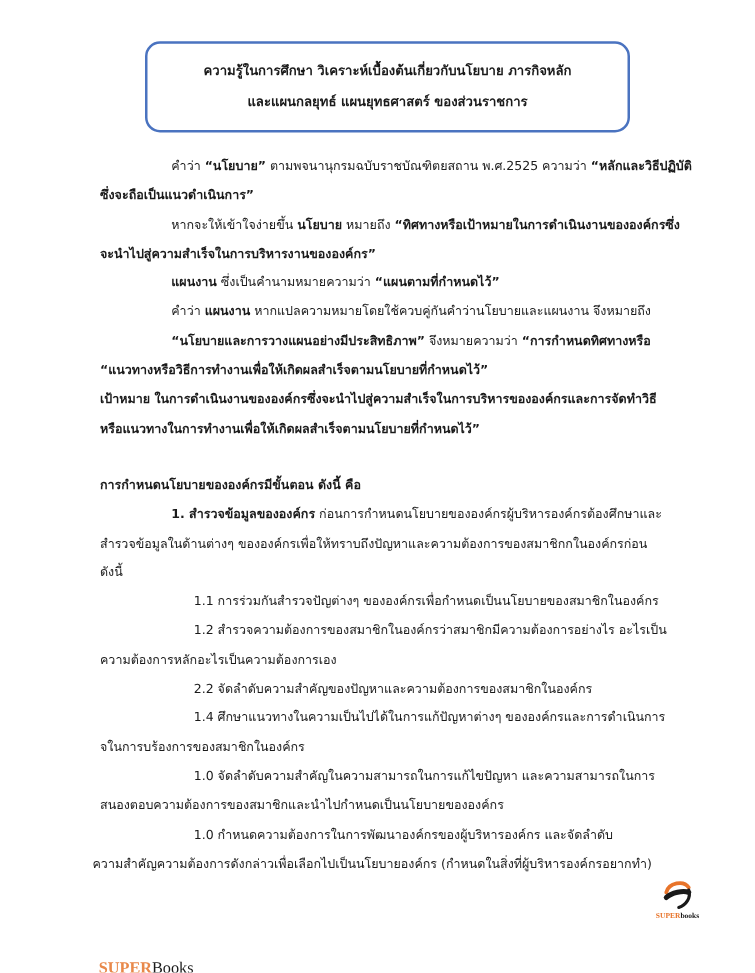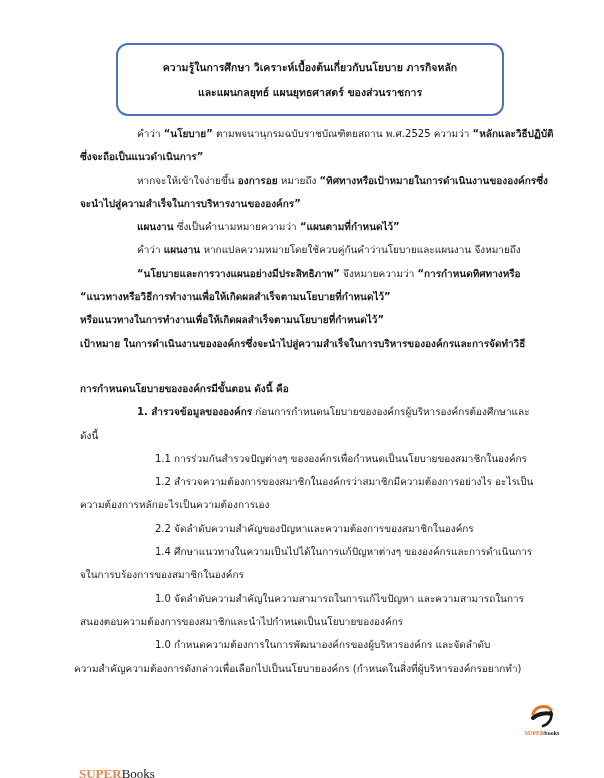"ความรู้ในการศึกษา" .title-box { top: 43px -> 33px }
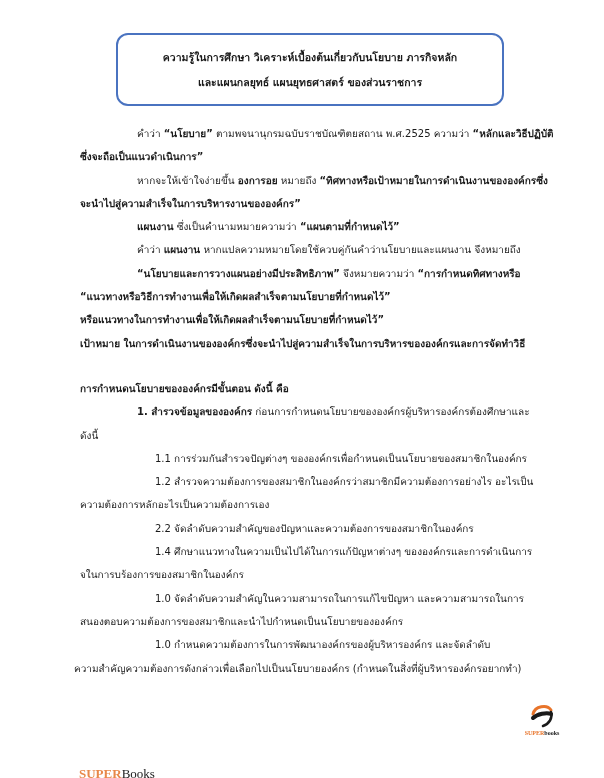"องการอย" b { text: องการอย -> นโยบาย }
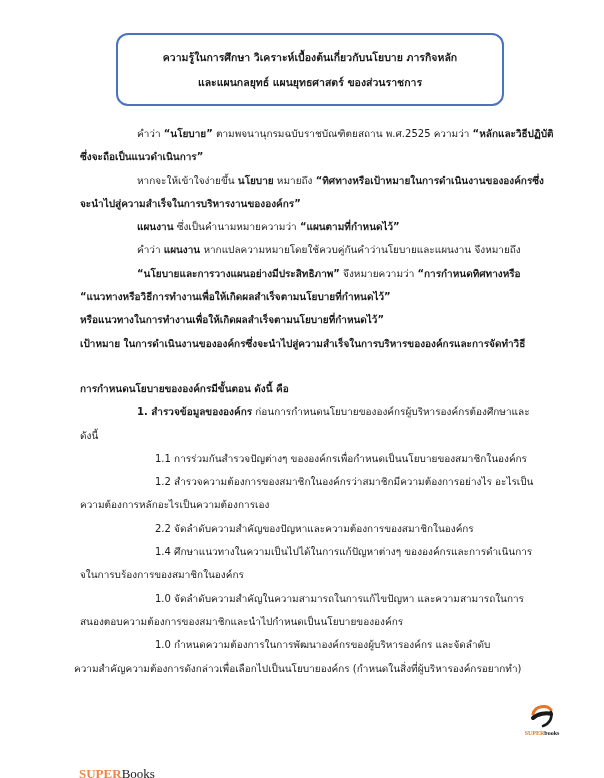"หรือแนวทางในการทำงานเพื่อให้เกิดผลสำเร็จ" div.line { order: before "เป้าหมาย" -> after "เป้าหมาย" }
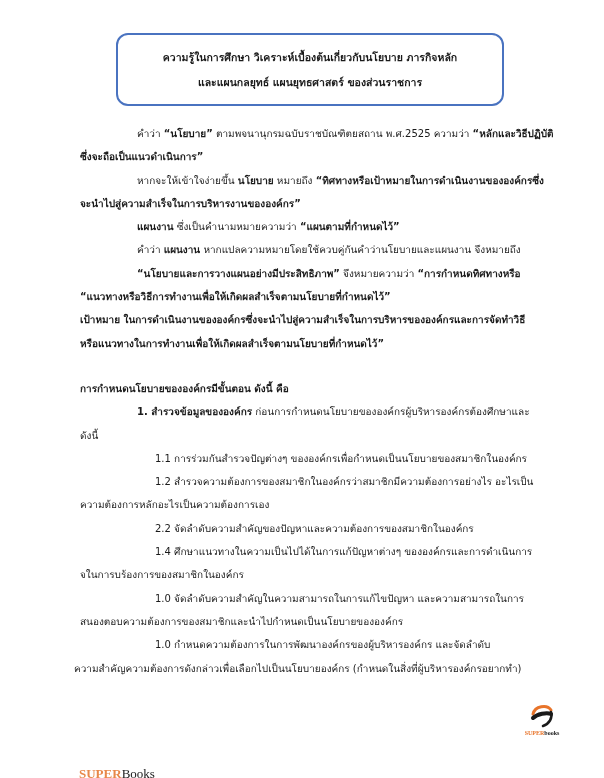"สำรวจข้อมูลในด้านต่างๆ" div.line { html: none -> <div>สำรวจข้อมูลในด้านต่างๆ ขององค์กรเพื่อให้ทราบถึงปัญหาและความต้องการของสมาชิกกในองค์กรก่อน</div> }
